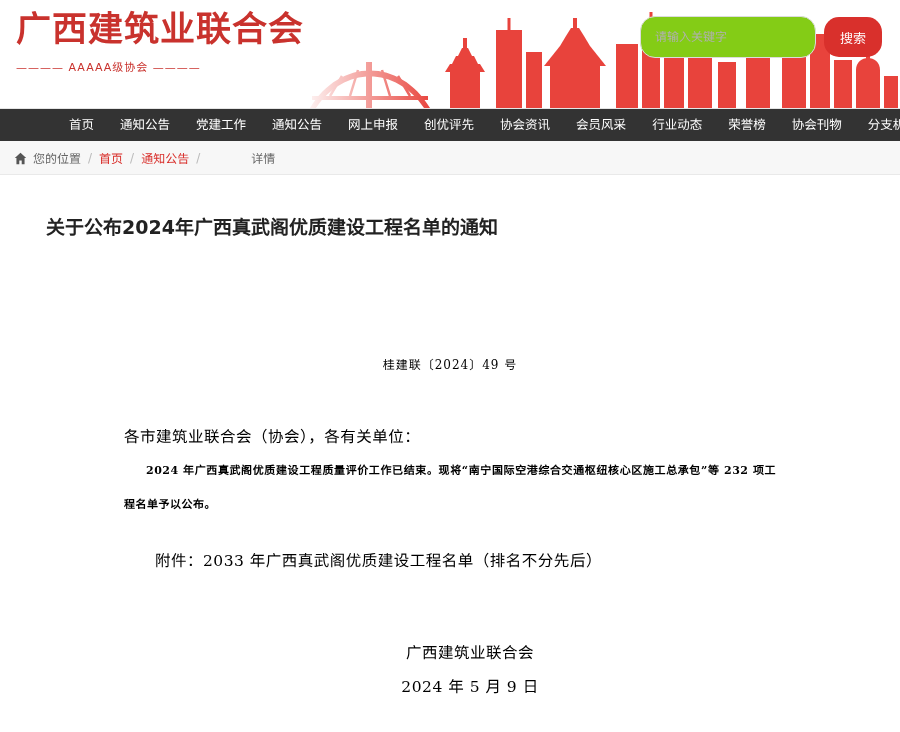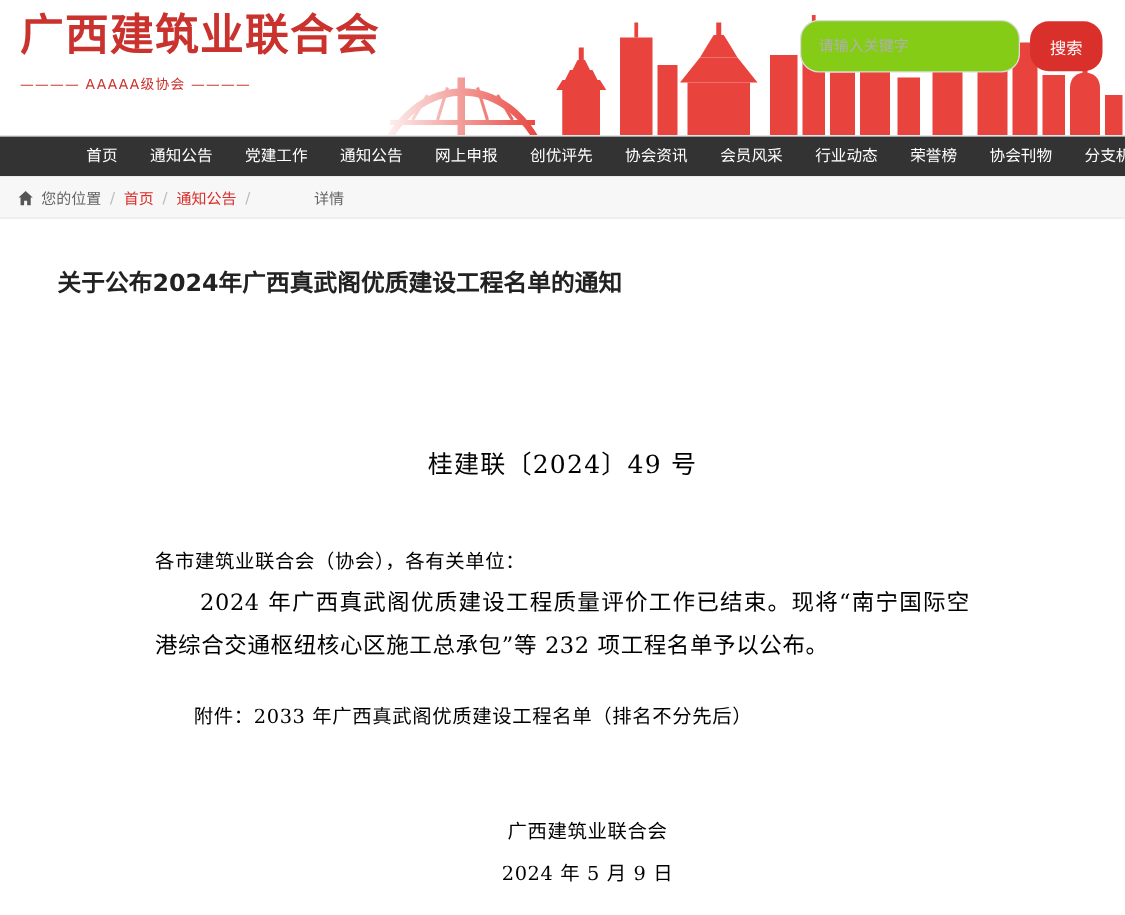"桂建联〔2024〕49 号" .doc-number { font-size: 20px -> 12px }
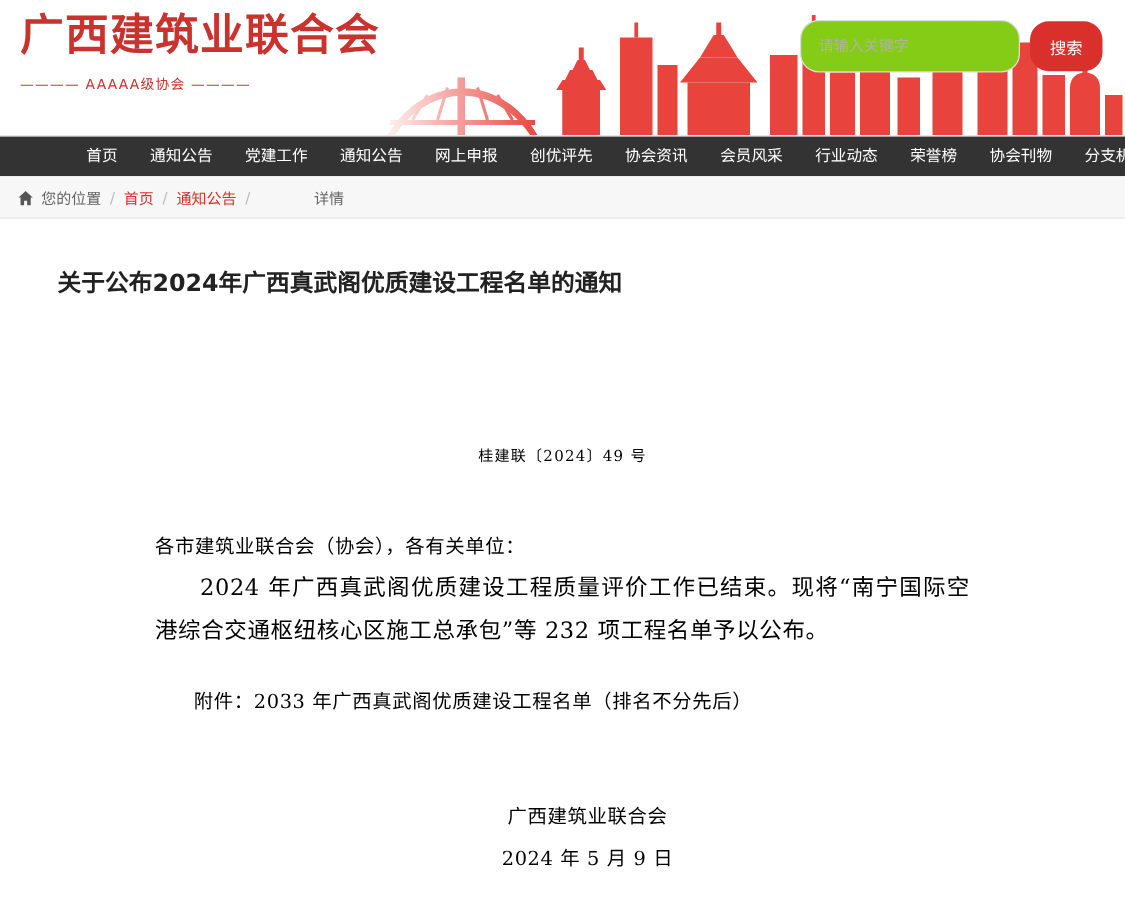"2024" .doc-para { font-size: 18px -> 11px; font-weight: none -> bold }
